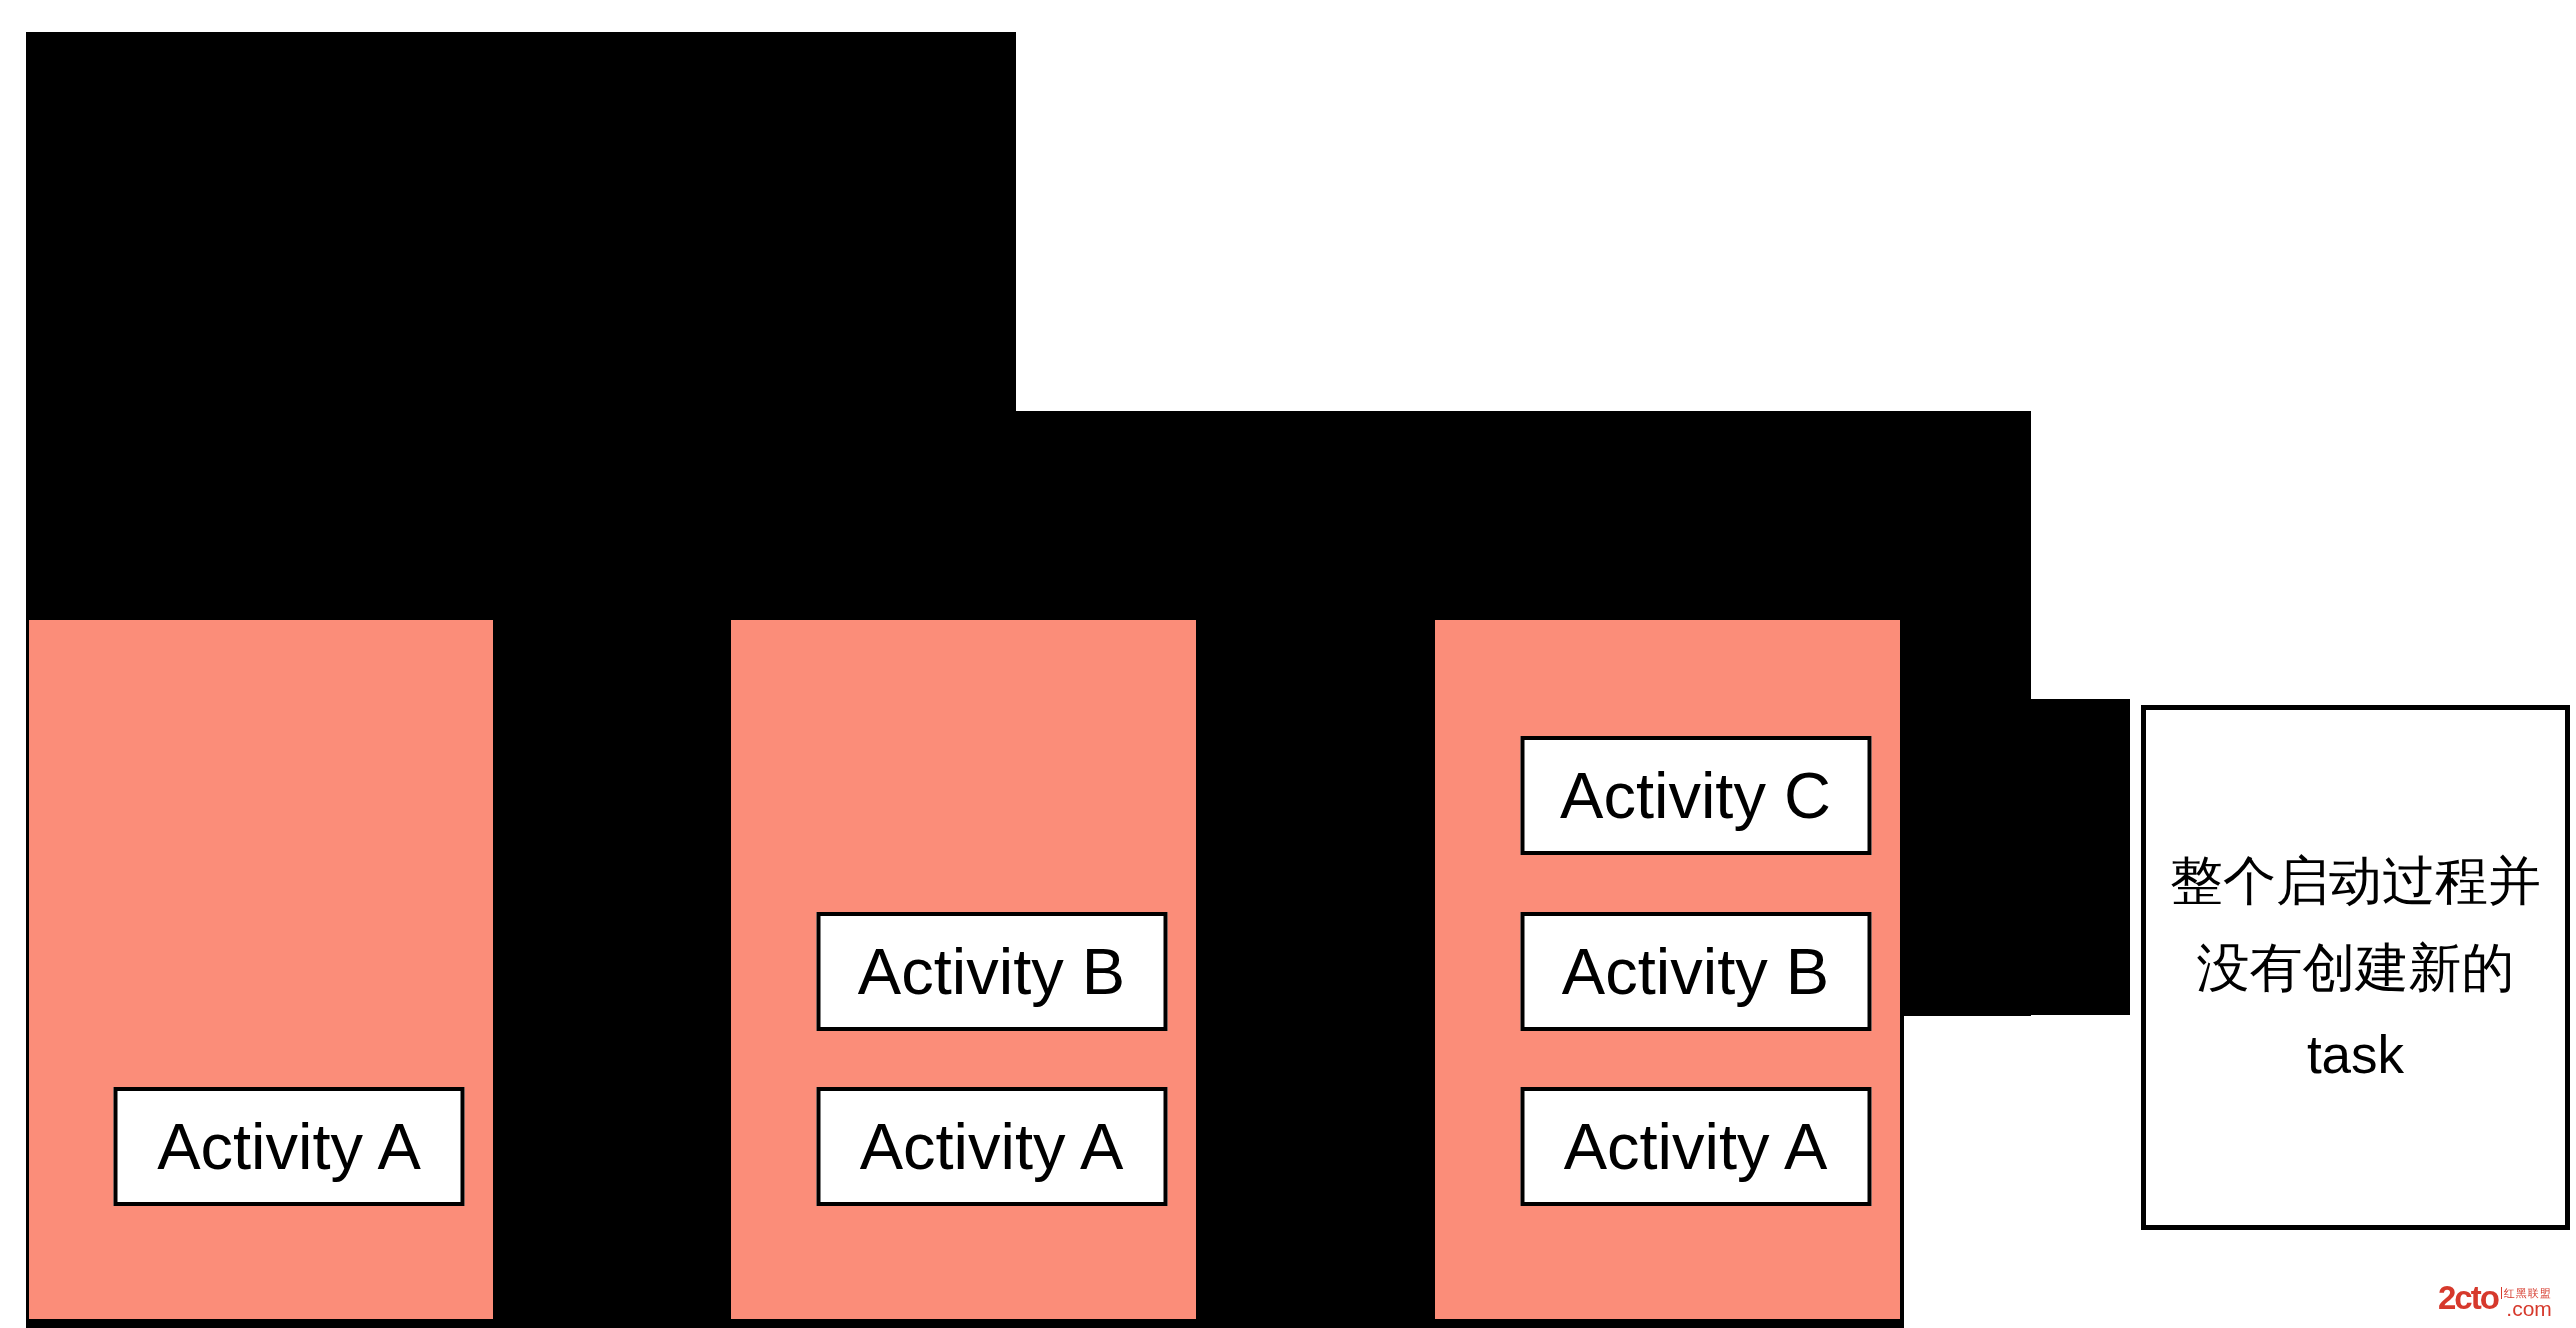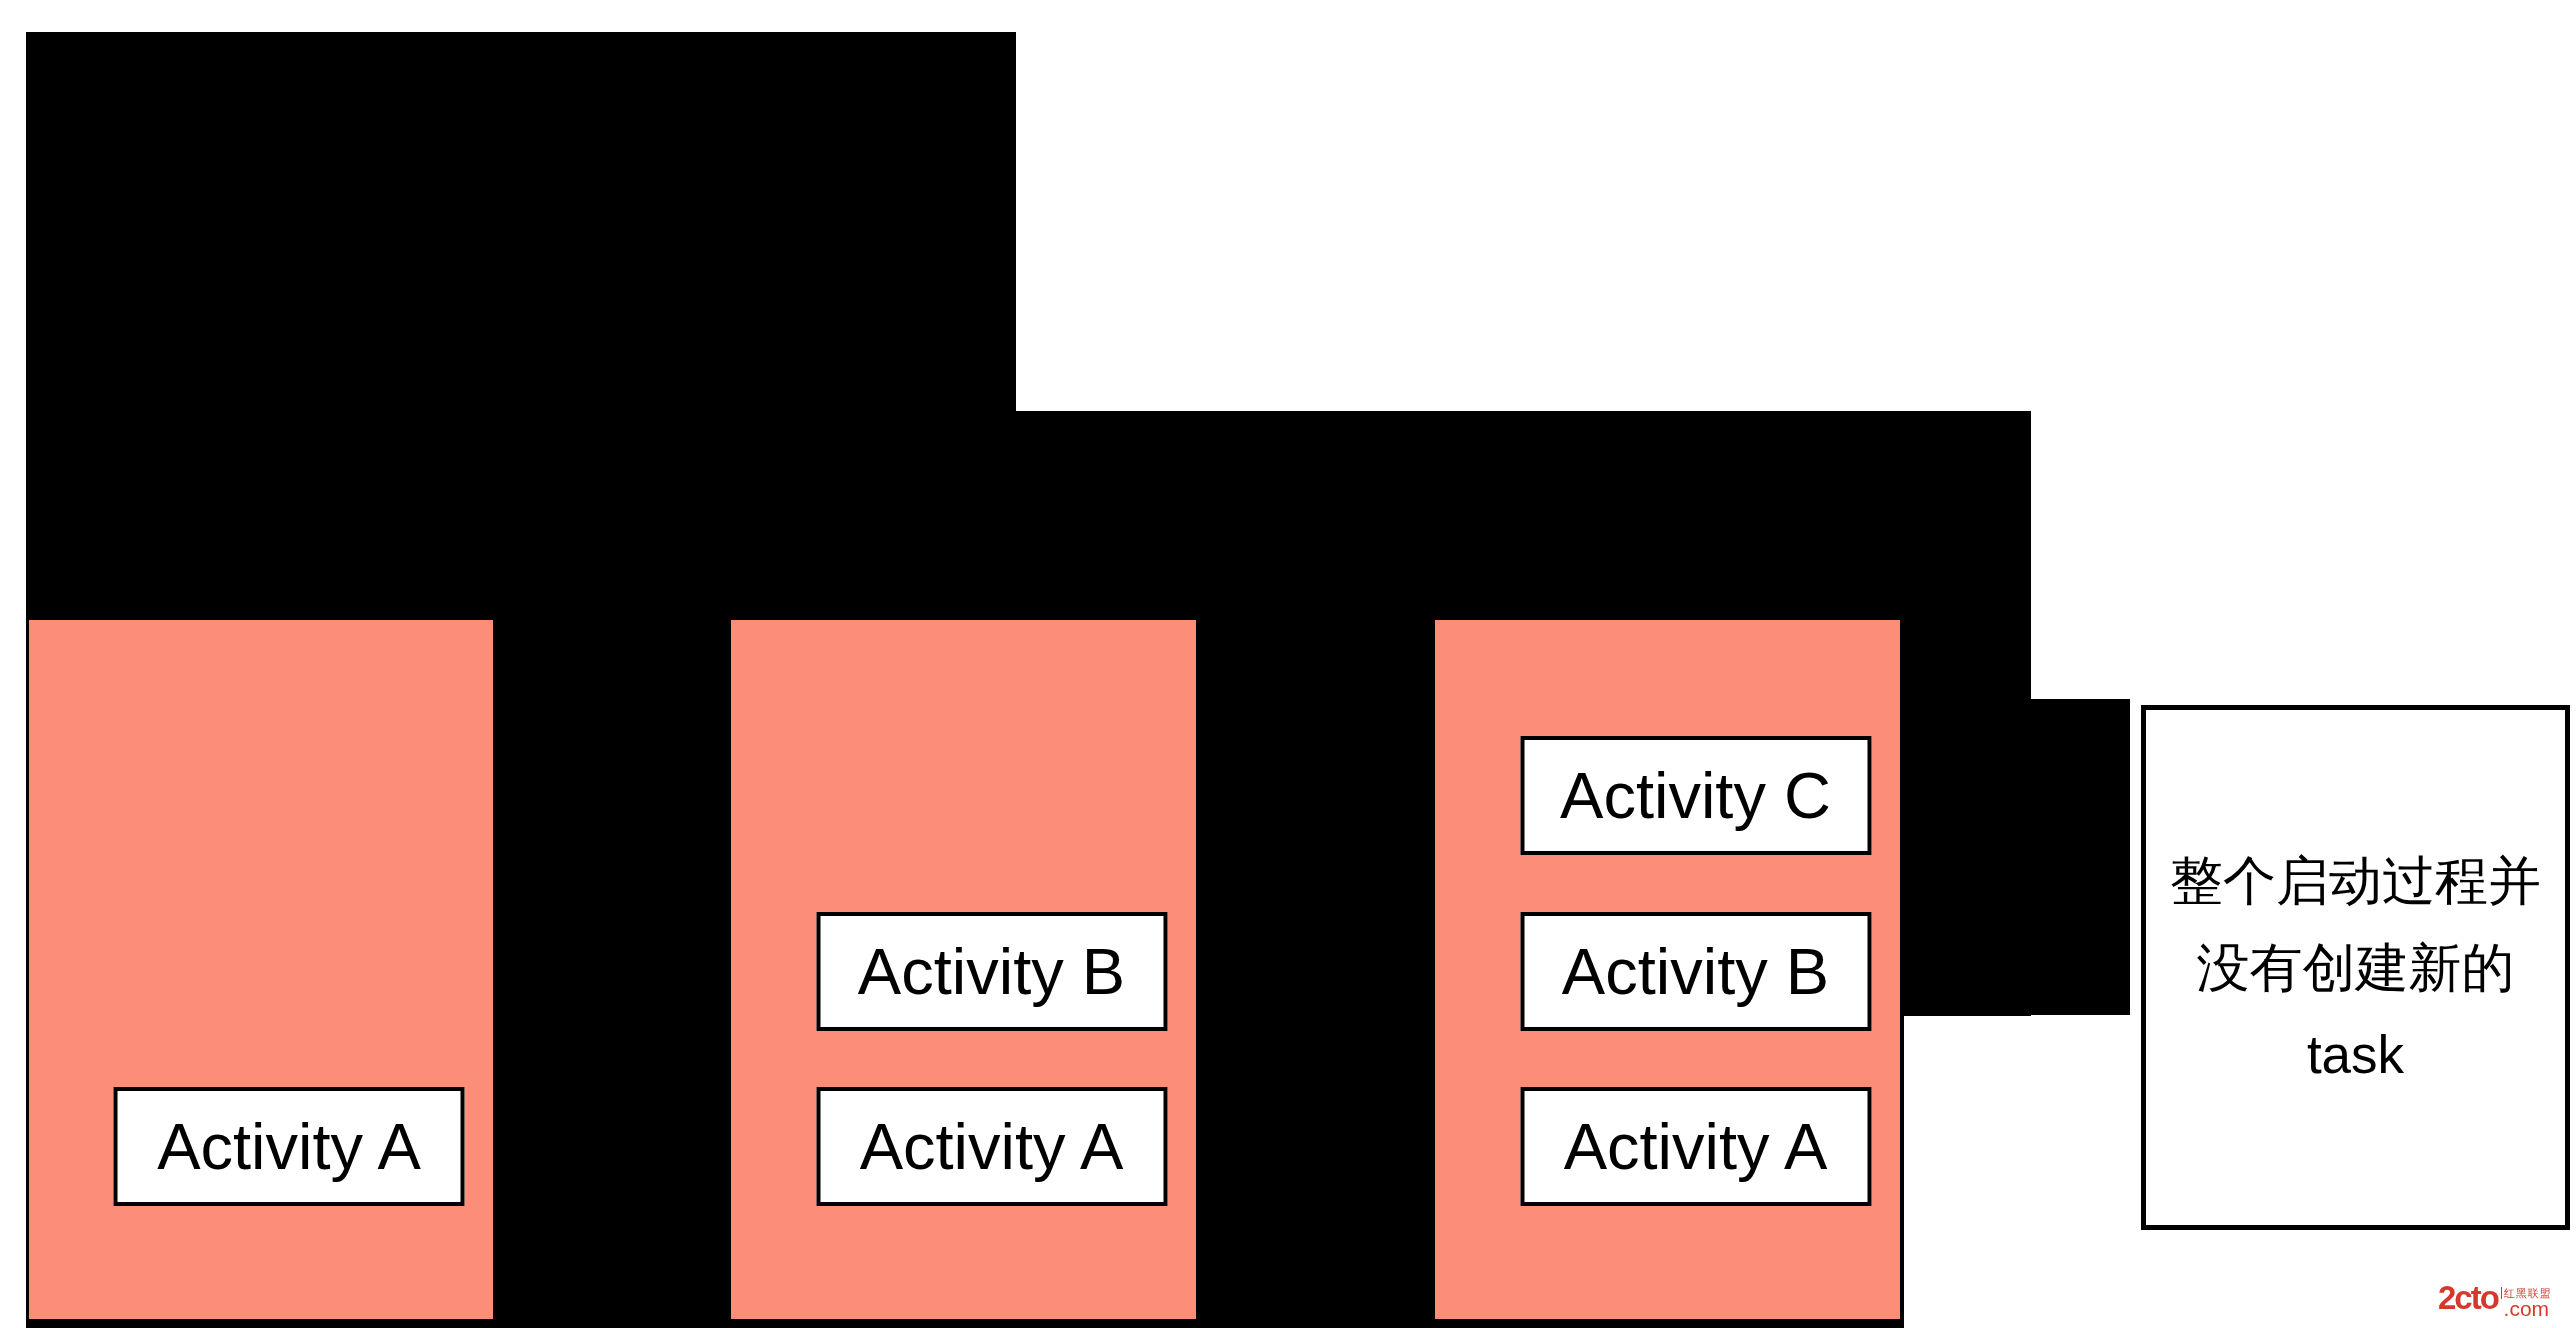"红黑联盟" #watermark-right { align-items: center -> flex-end }
